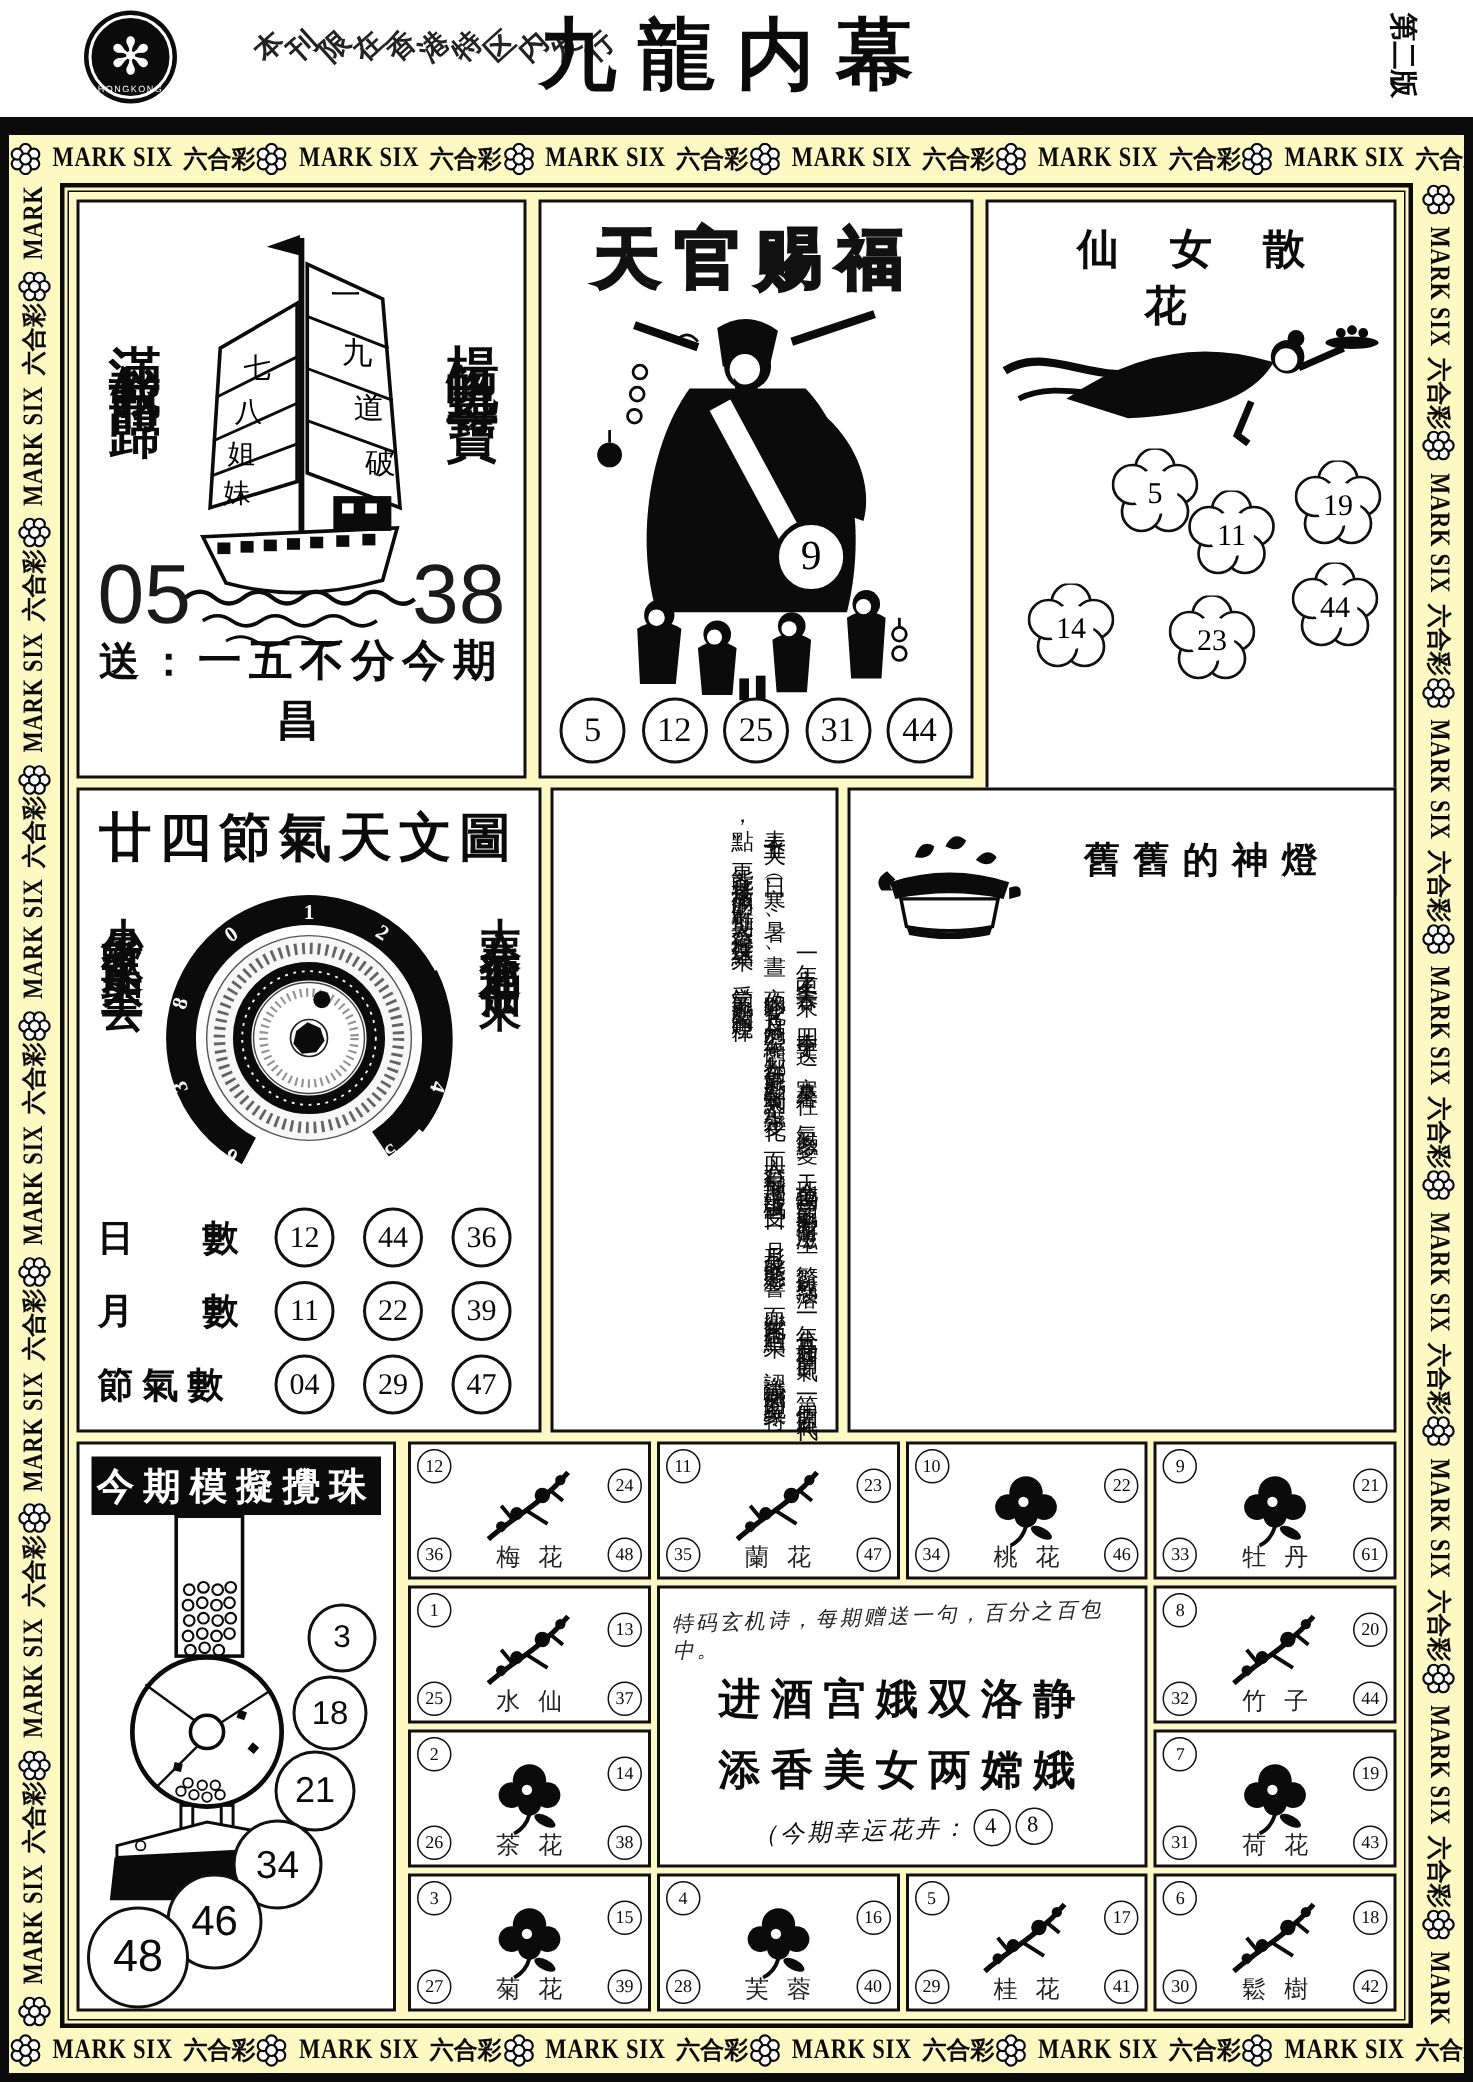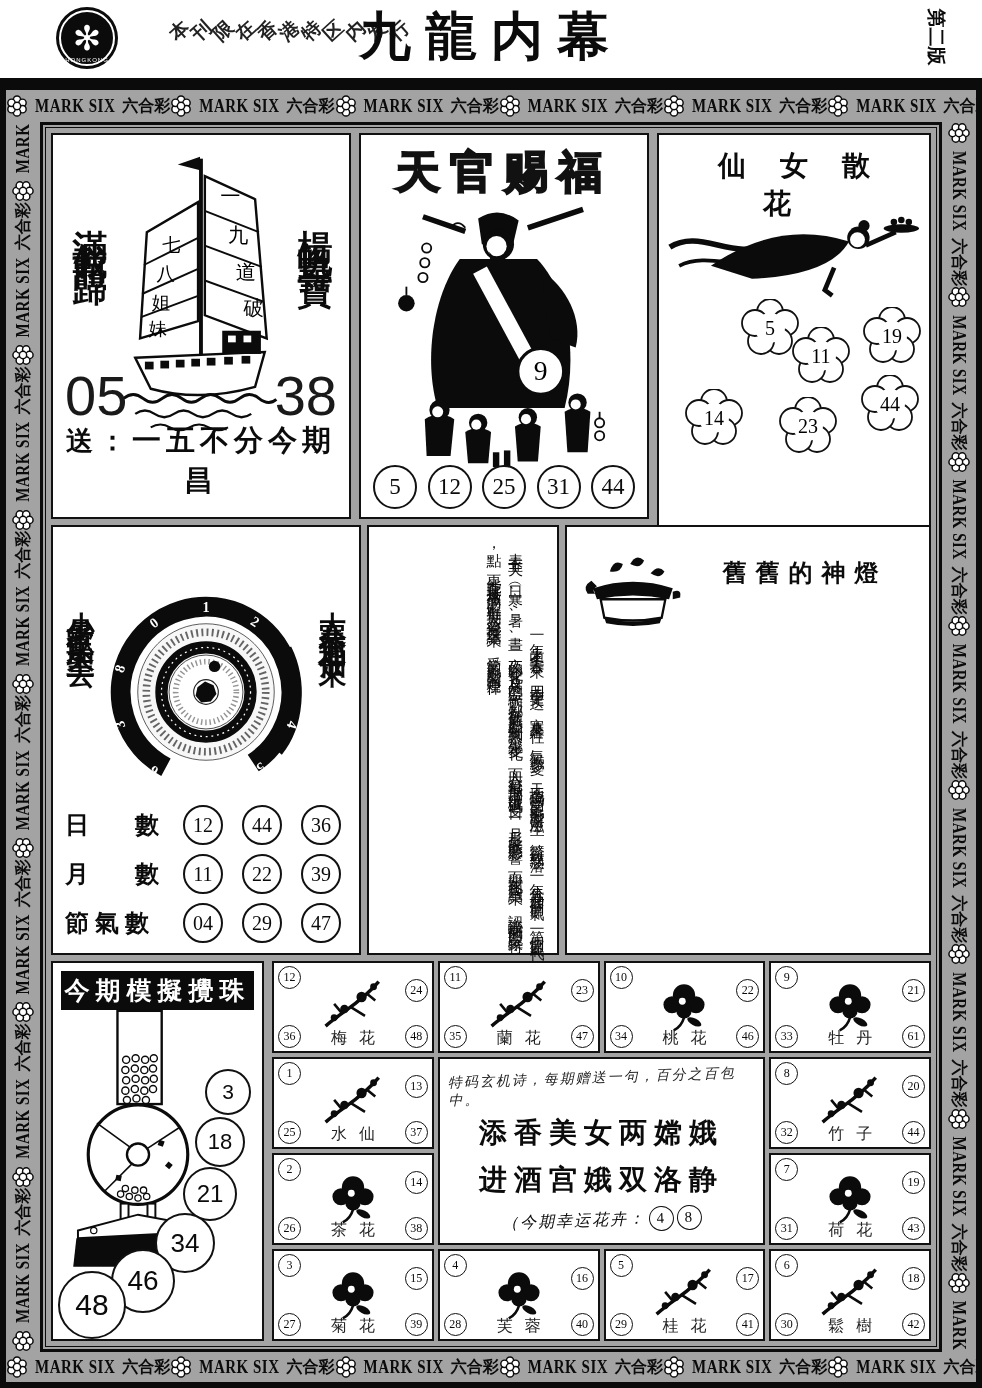"MARK SIX" .frame { background: #a3a3a3 -> #fef9c3 }
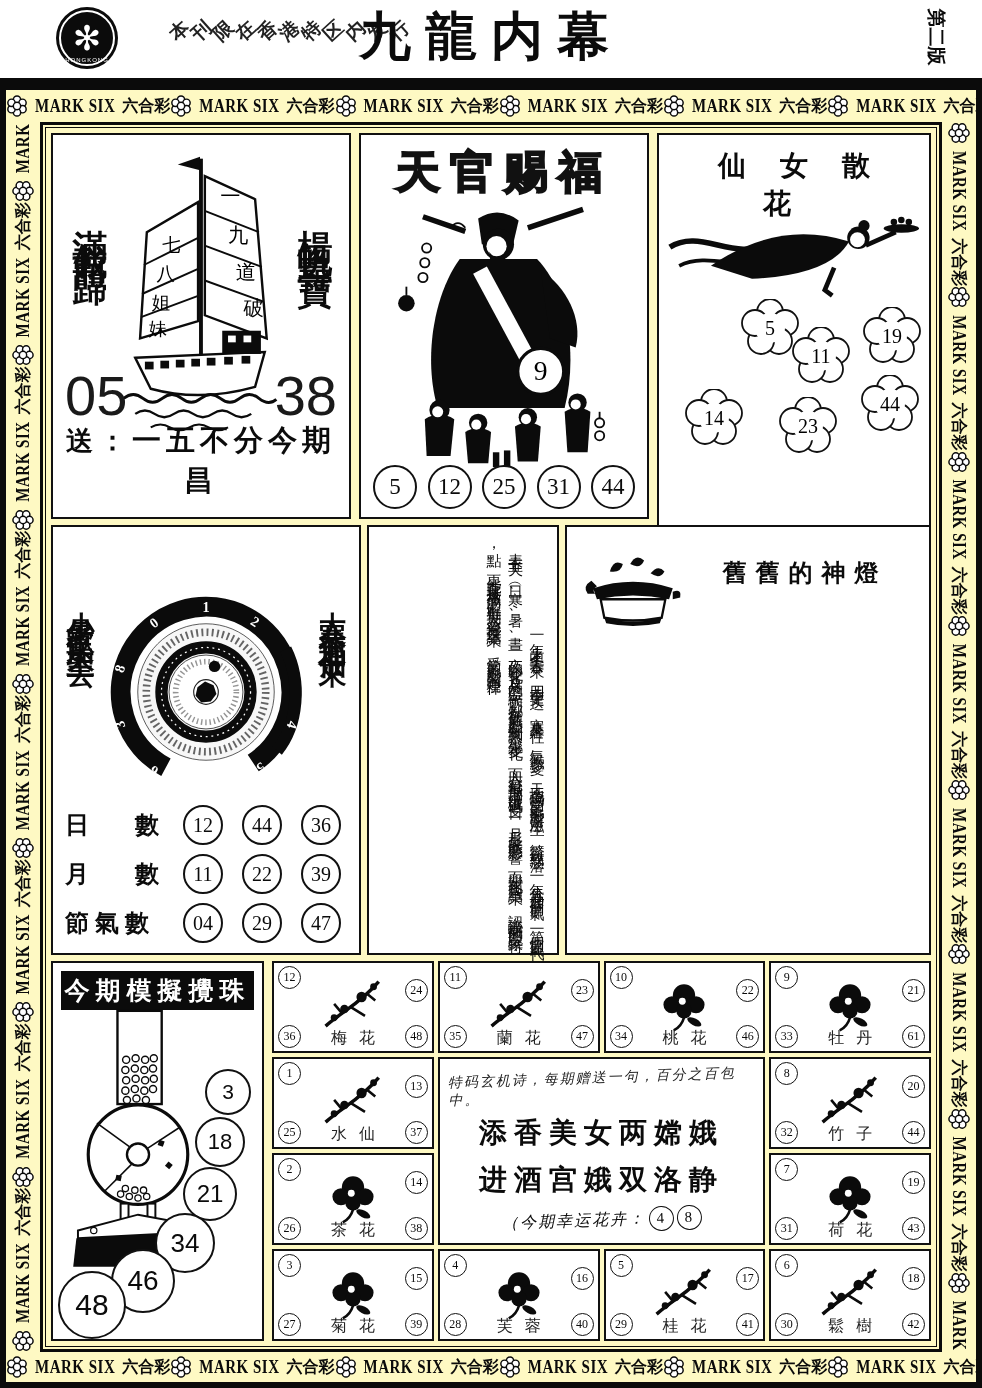"廿四節氣天文圖" div.solar-title { html: none -> <div>廿四節氣天文圖</div> }
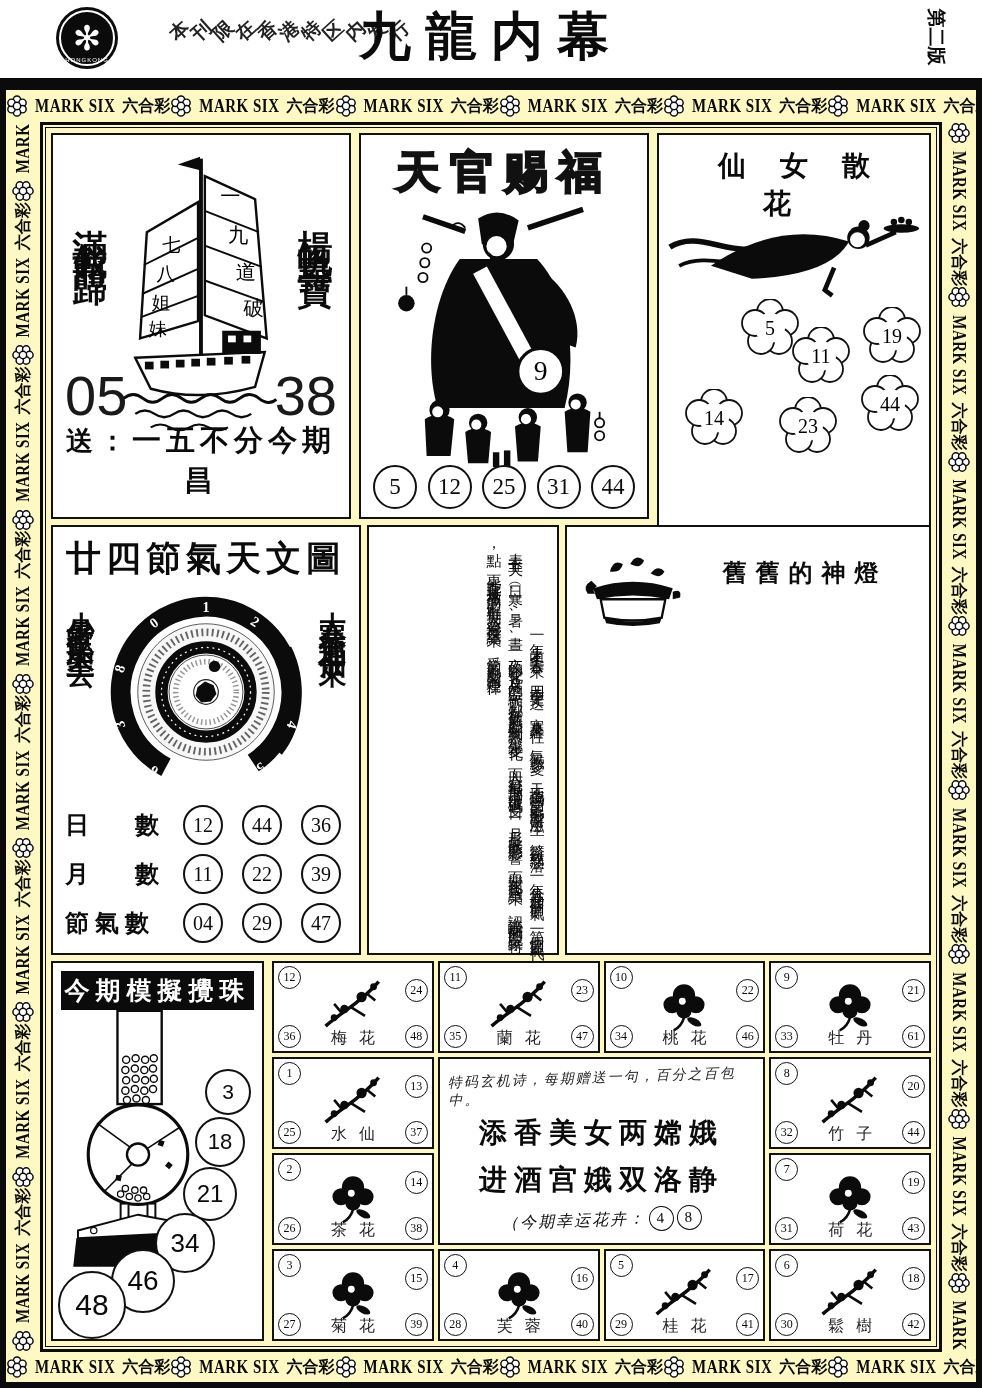"添香美女两嫦娥" div.poem { order: before "进酒宫娥双洛静" -> after "进酒宫娥双洛静" }
